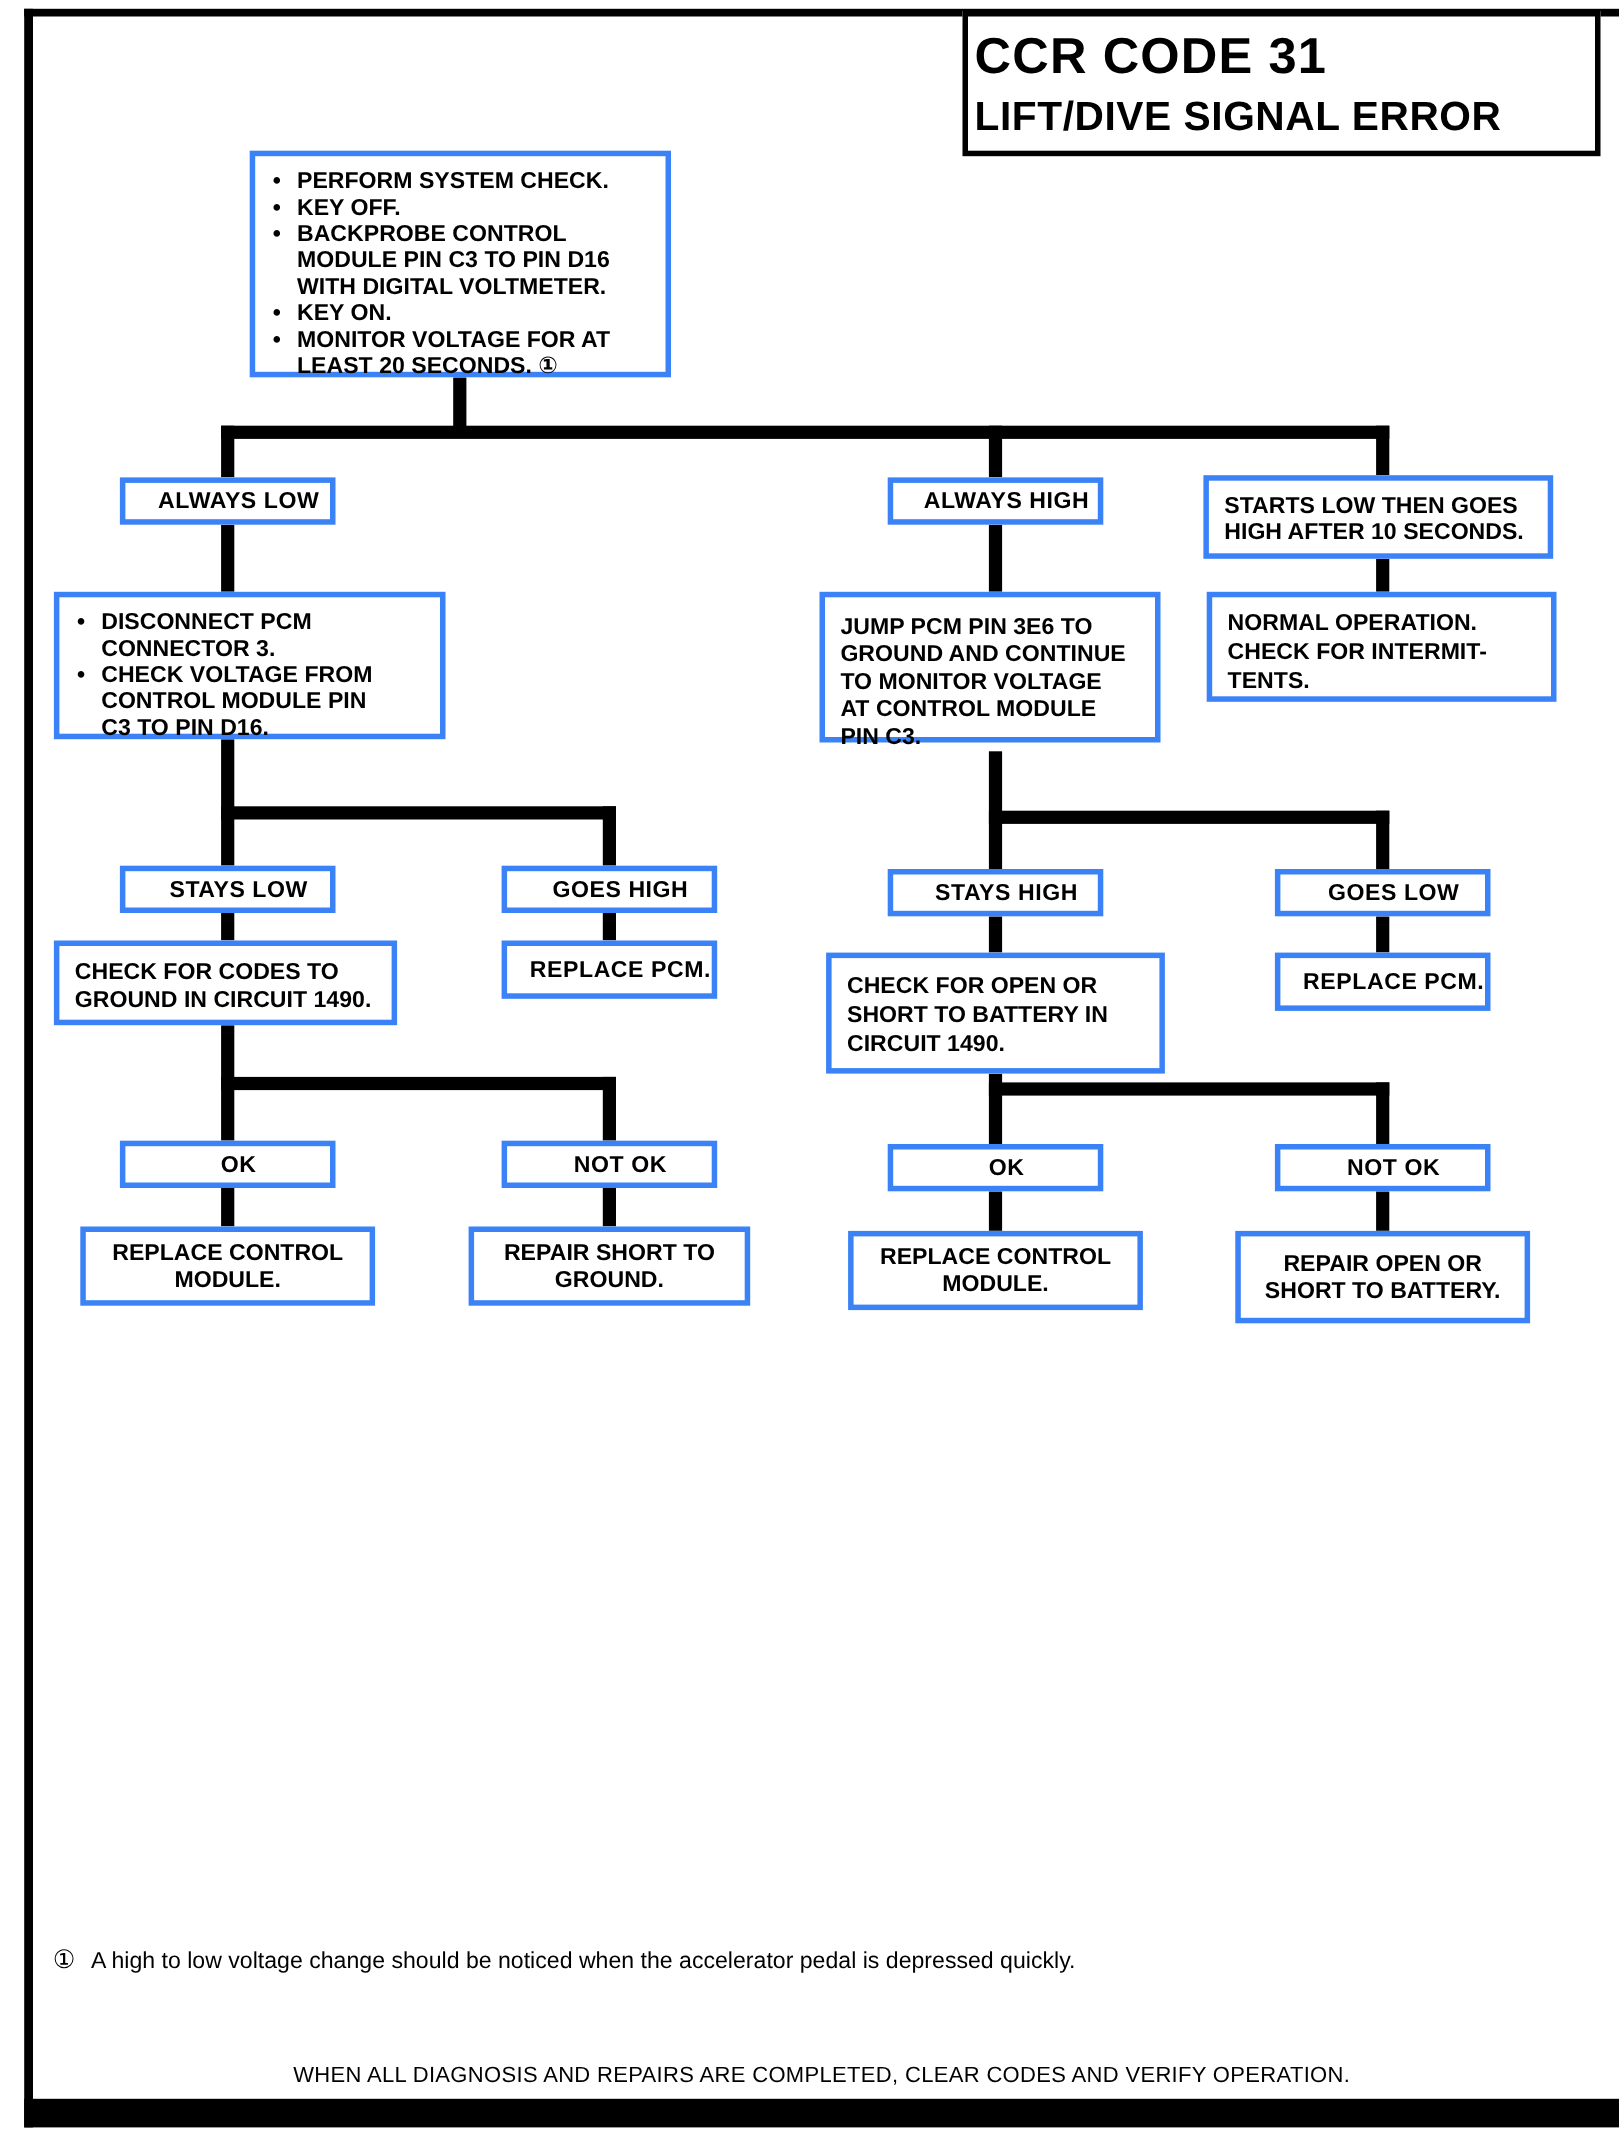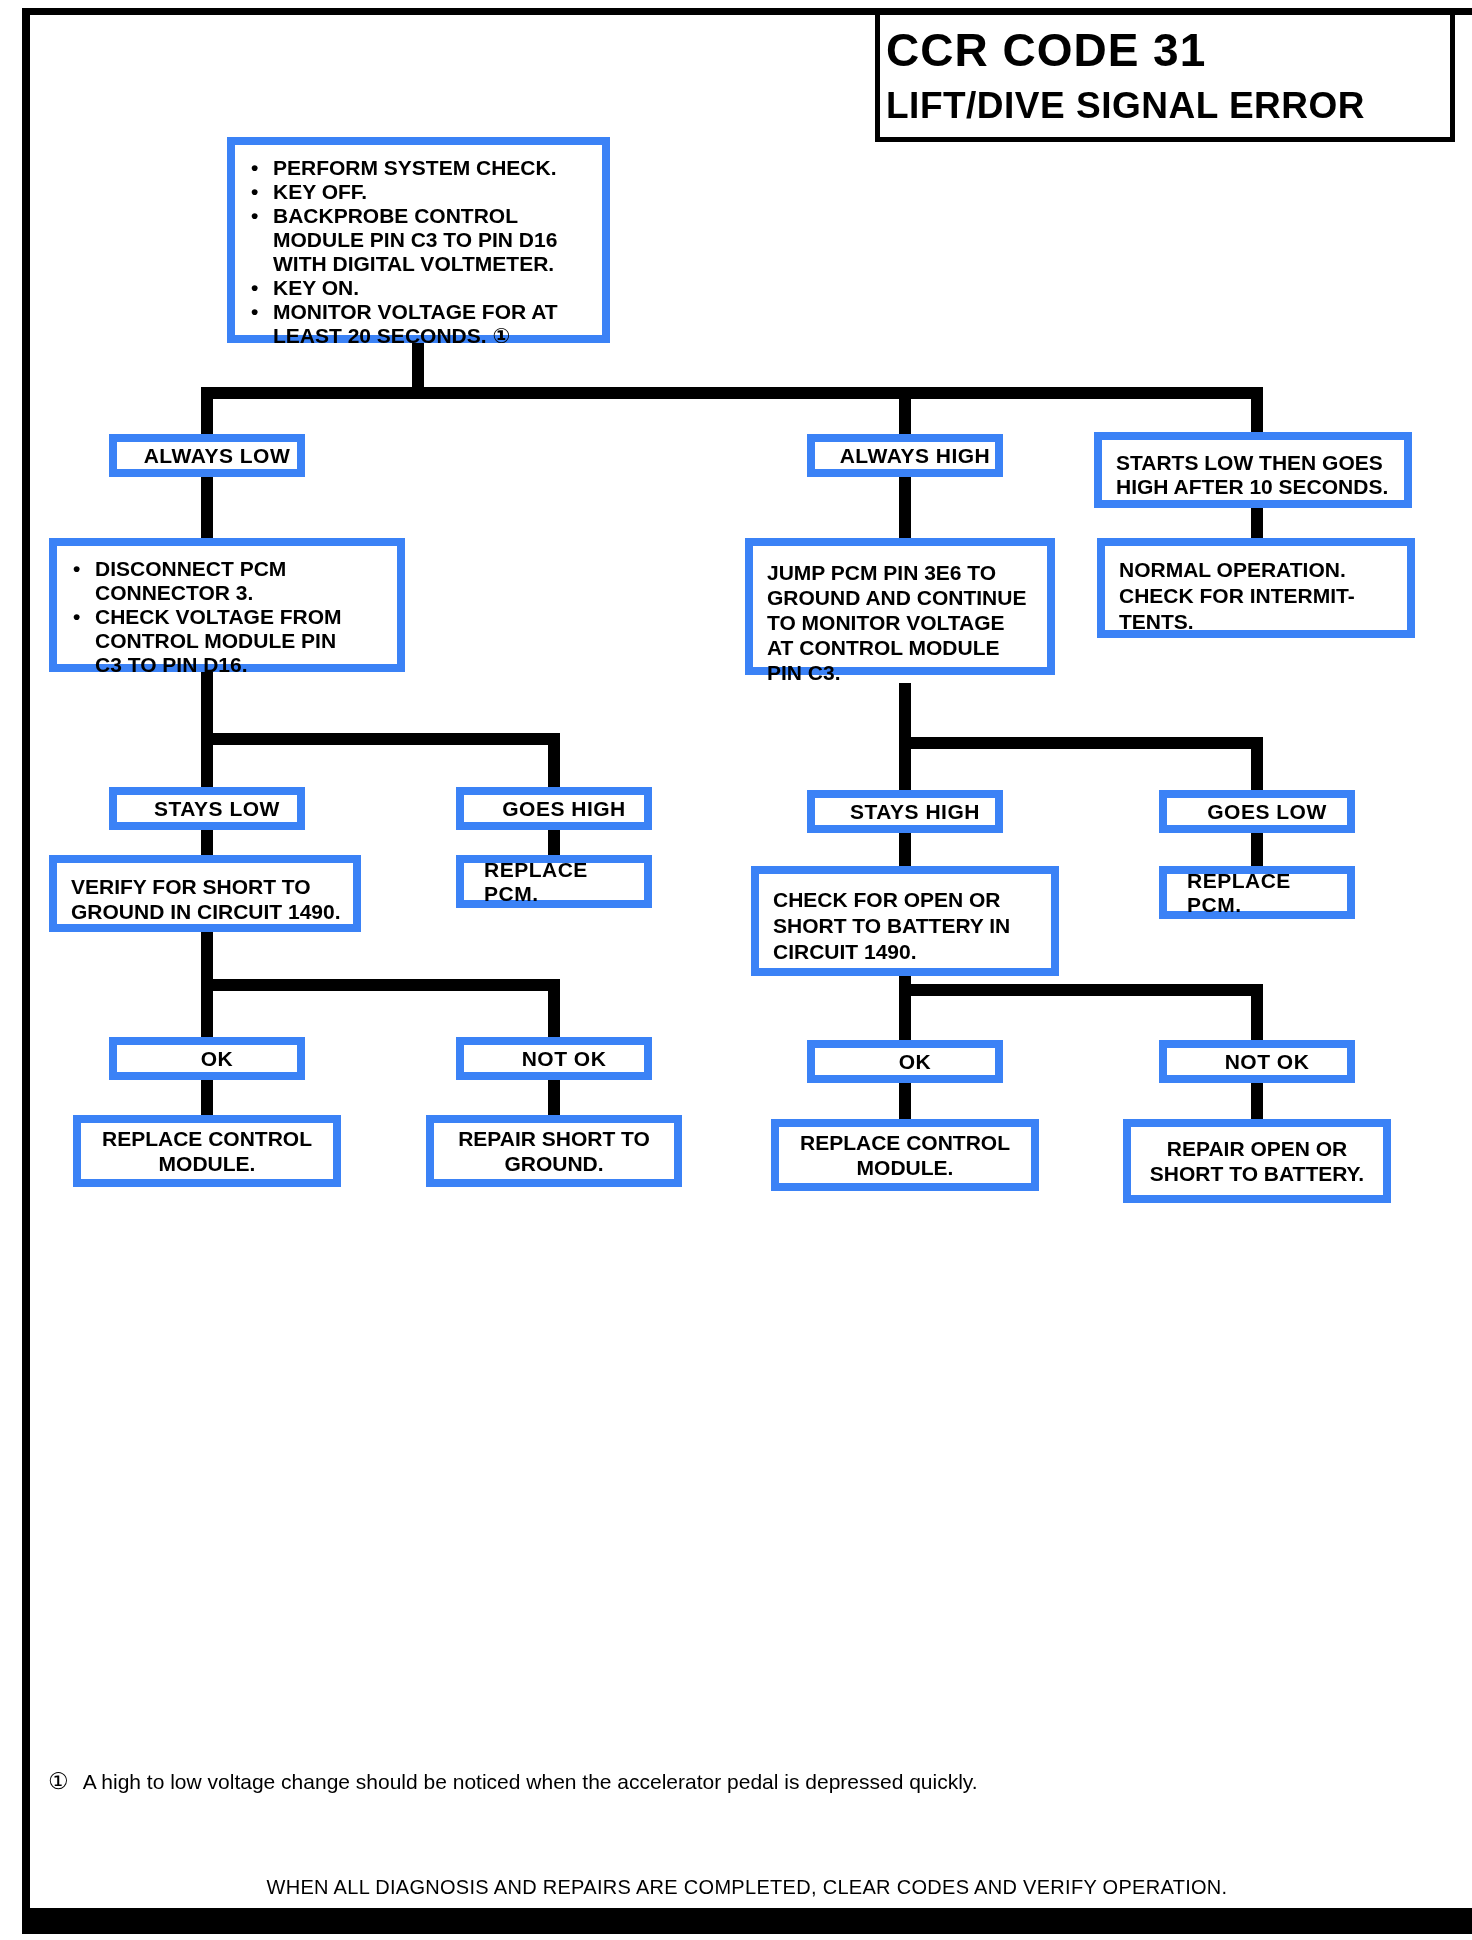"PERFORM SYSTEM CHECK." .node { border: 8px solid #3b82f6 -> 5px solid #3b82f6 }
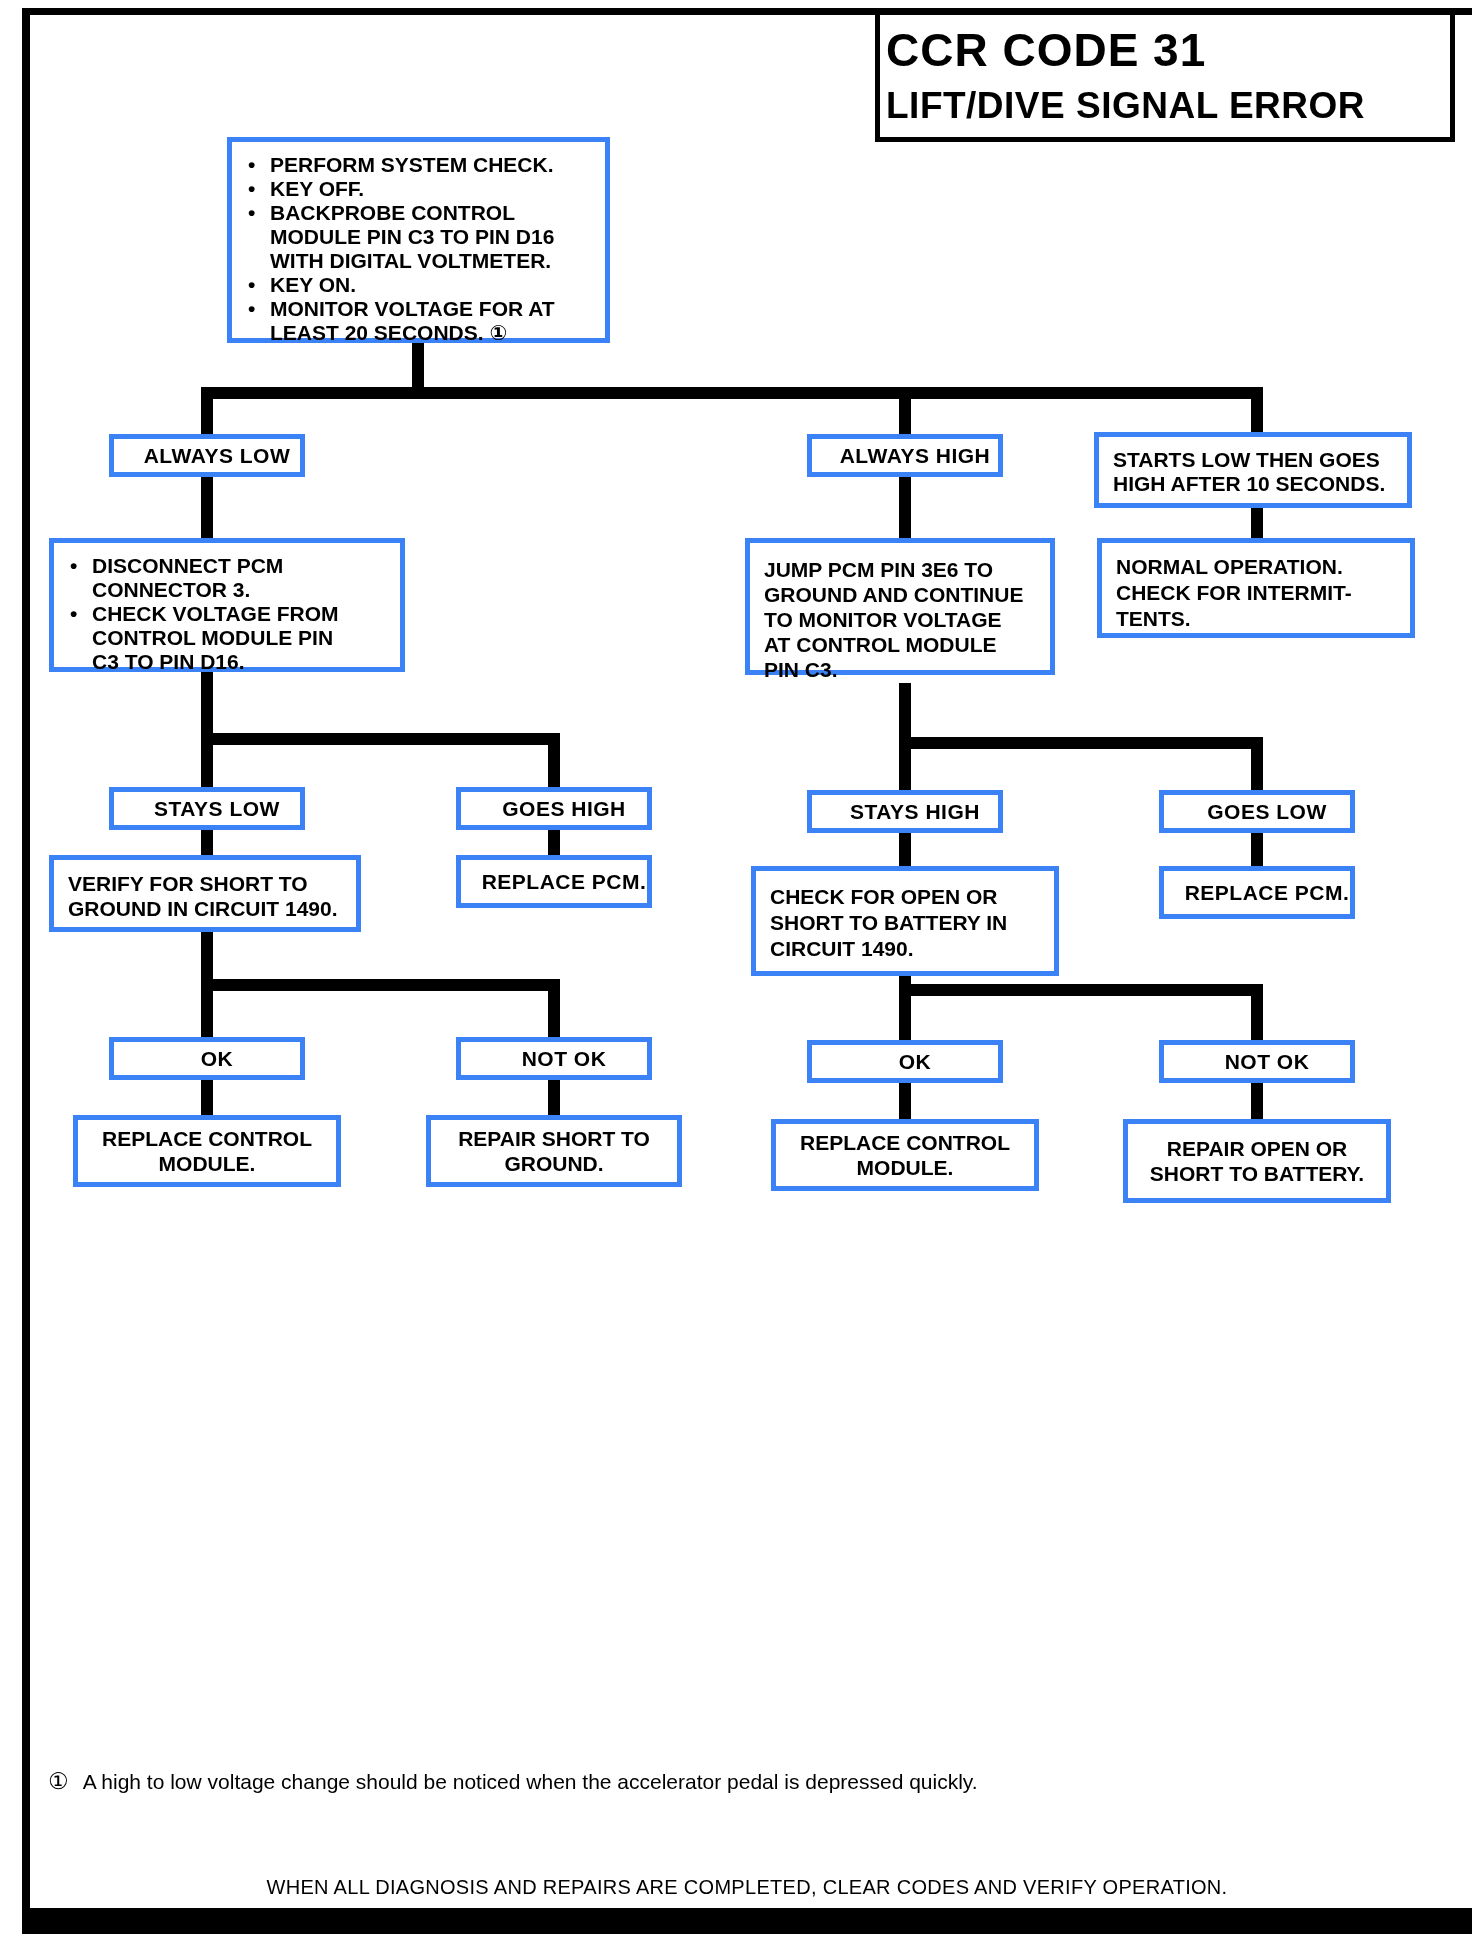"VERIFY FOR SHORT TO" div.ln { text: VERIFY FOR SHORT -> CHECK FOR CODES }
